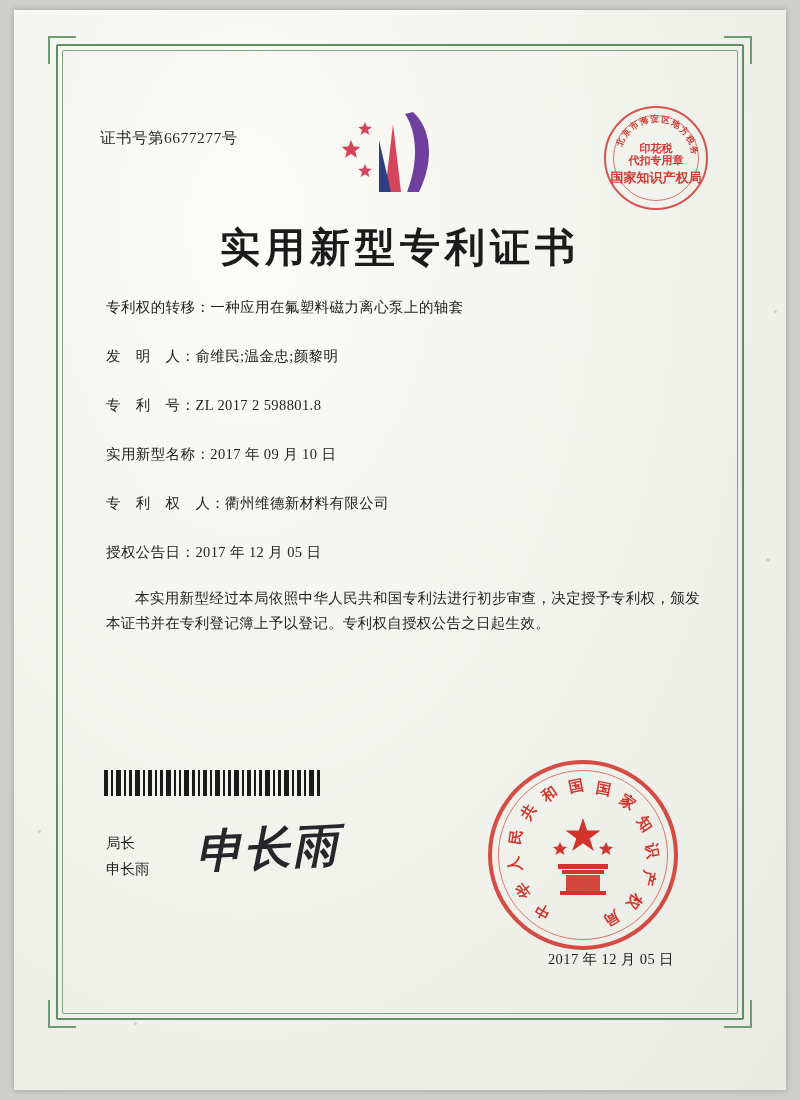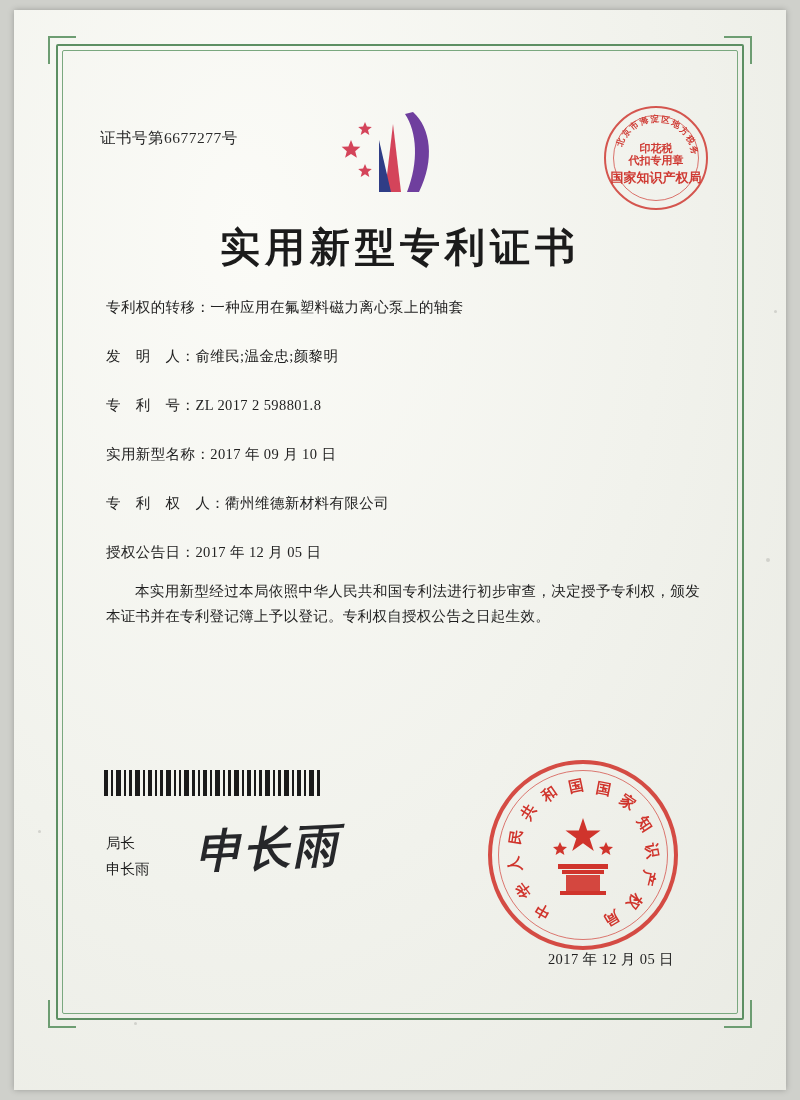"本实用新型经过本局依照中华人民共和国专利法进行初步审查，决定授予专利权，颁发本证" .body-text p { margin: 1px 0 2px 0 -> 8px 0 2px 0 }
